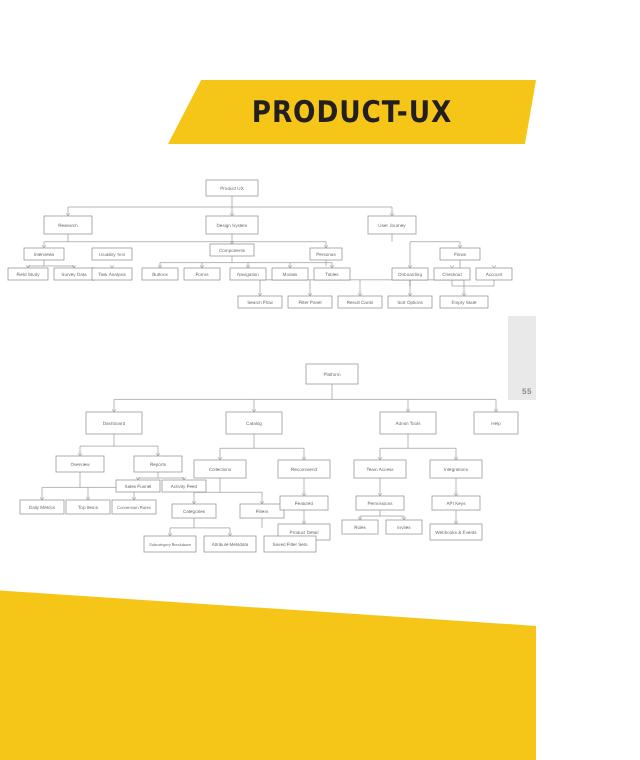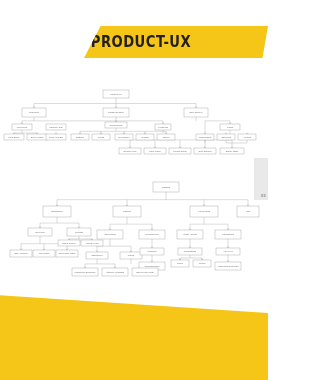"PRODUCT-UX" #banner { justify-content: none -> center; top: 26px -> 40px }
